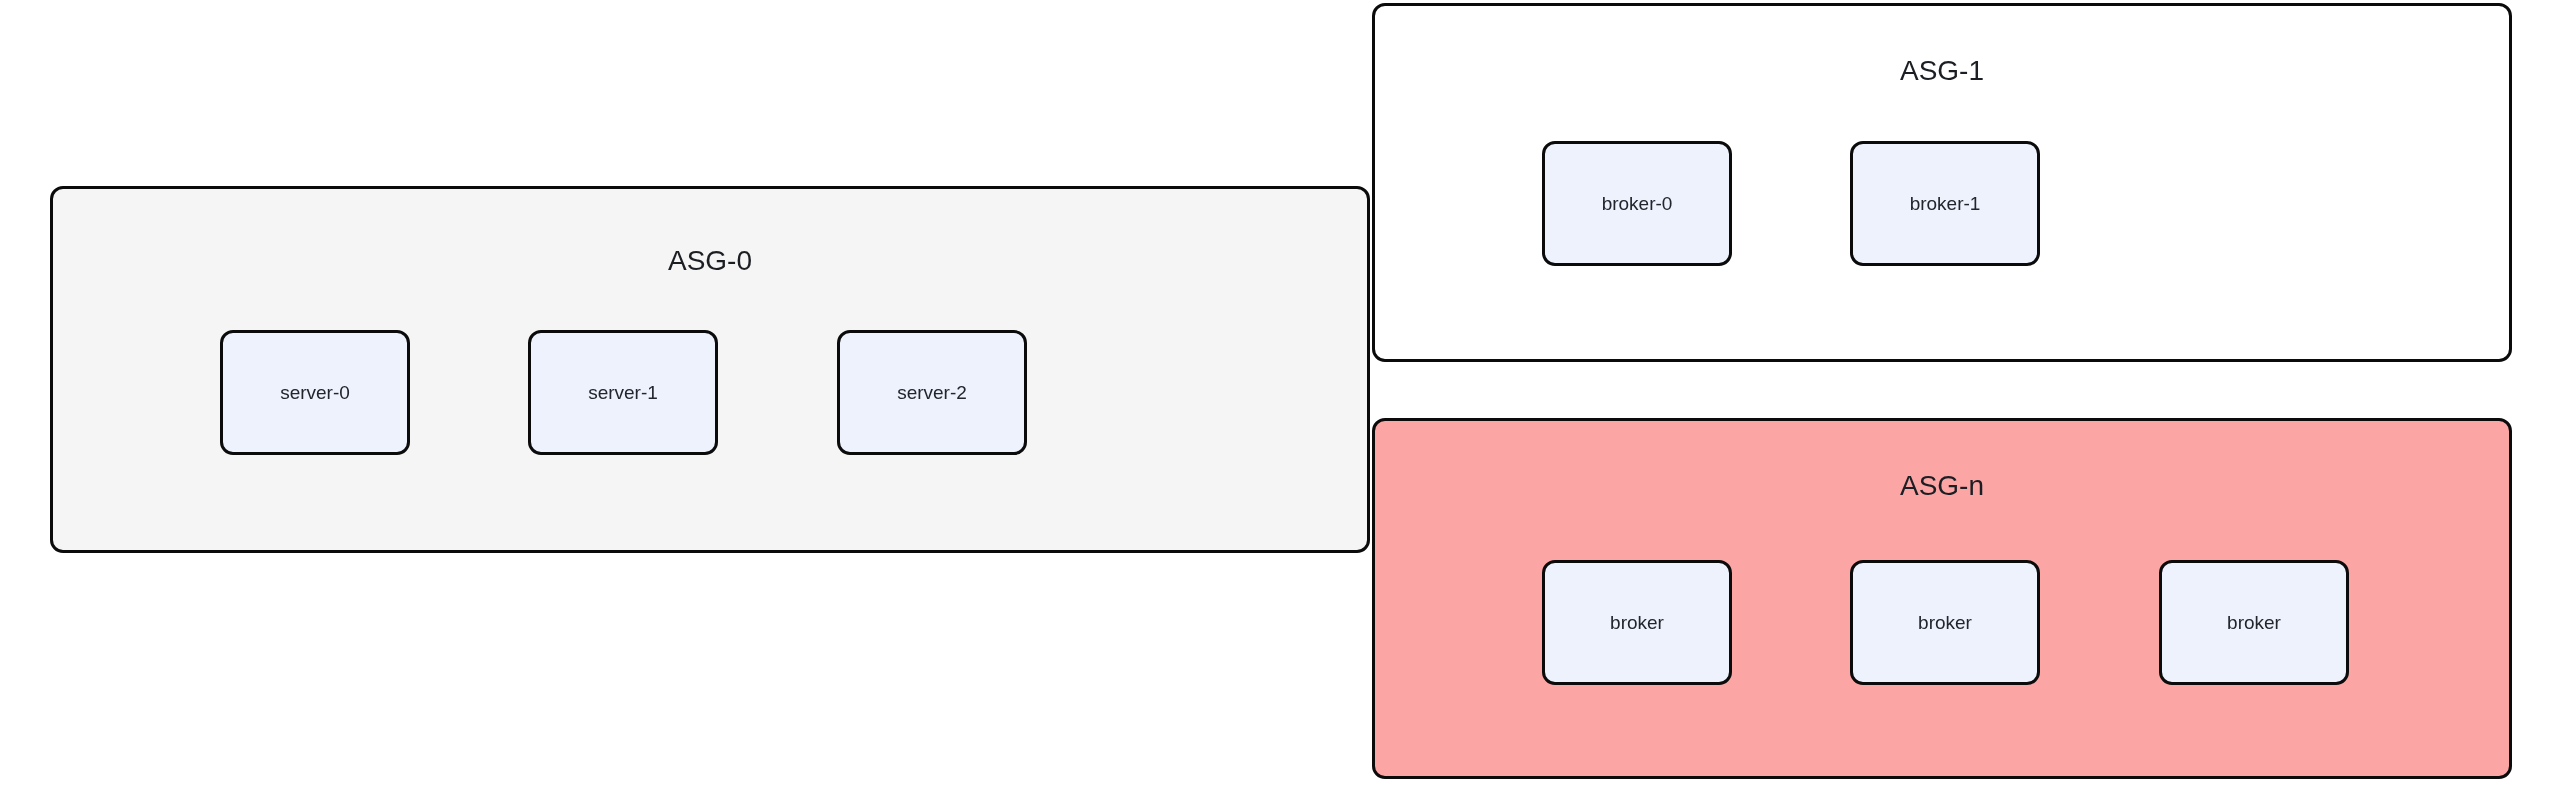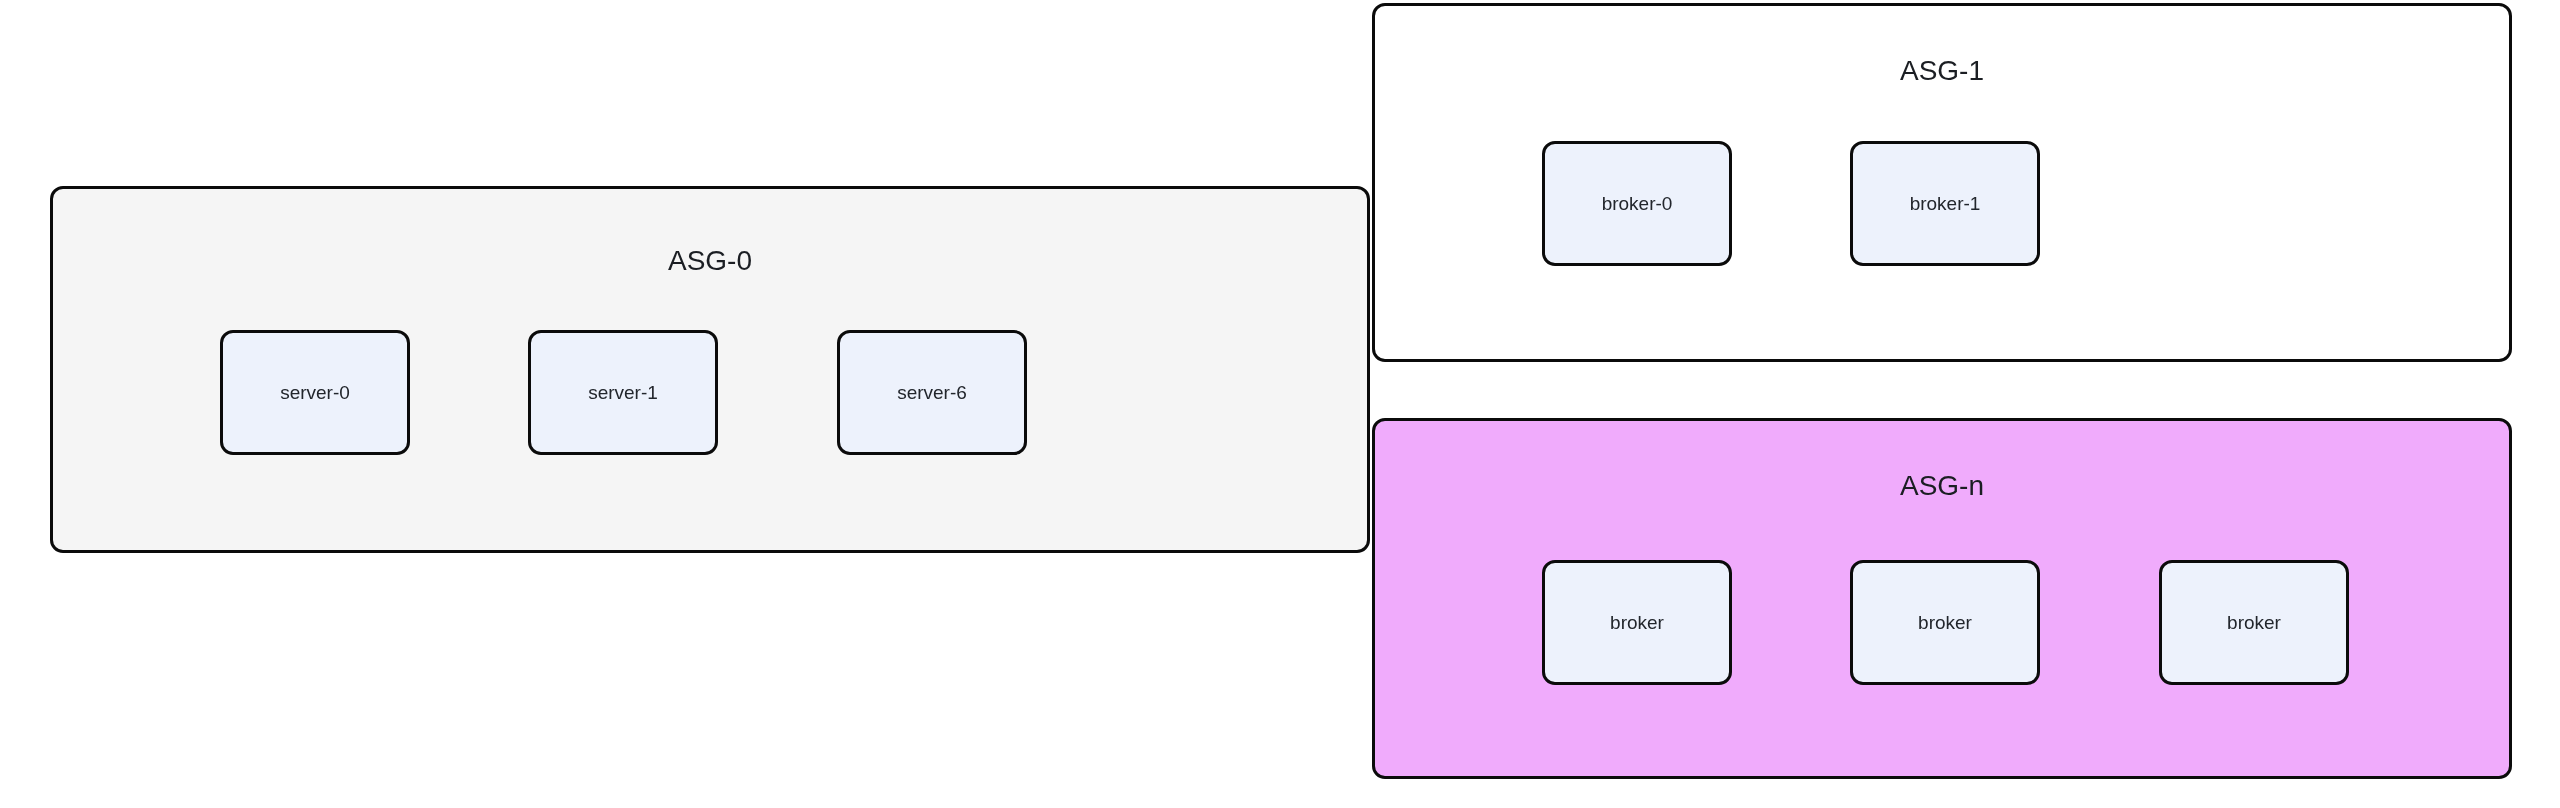"server-6" div.node { text: server-6 -> server-2 }
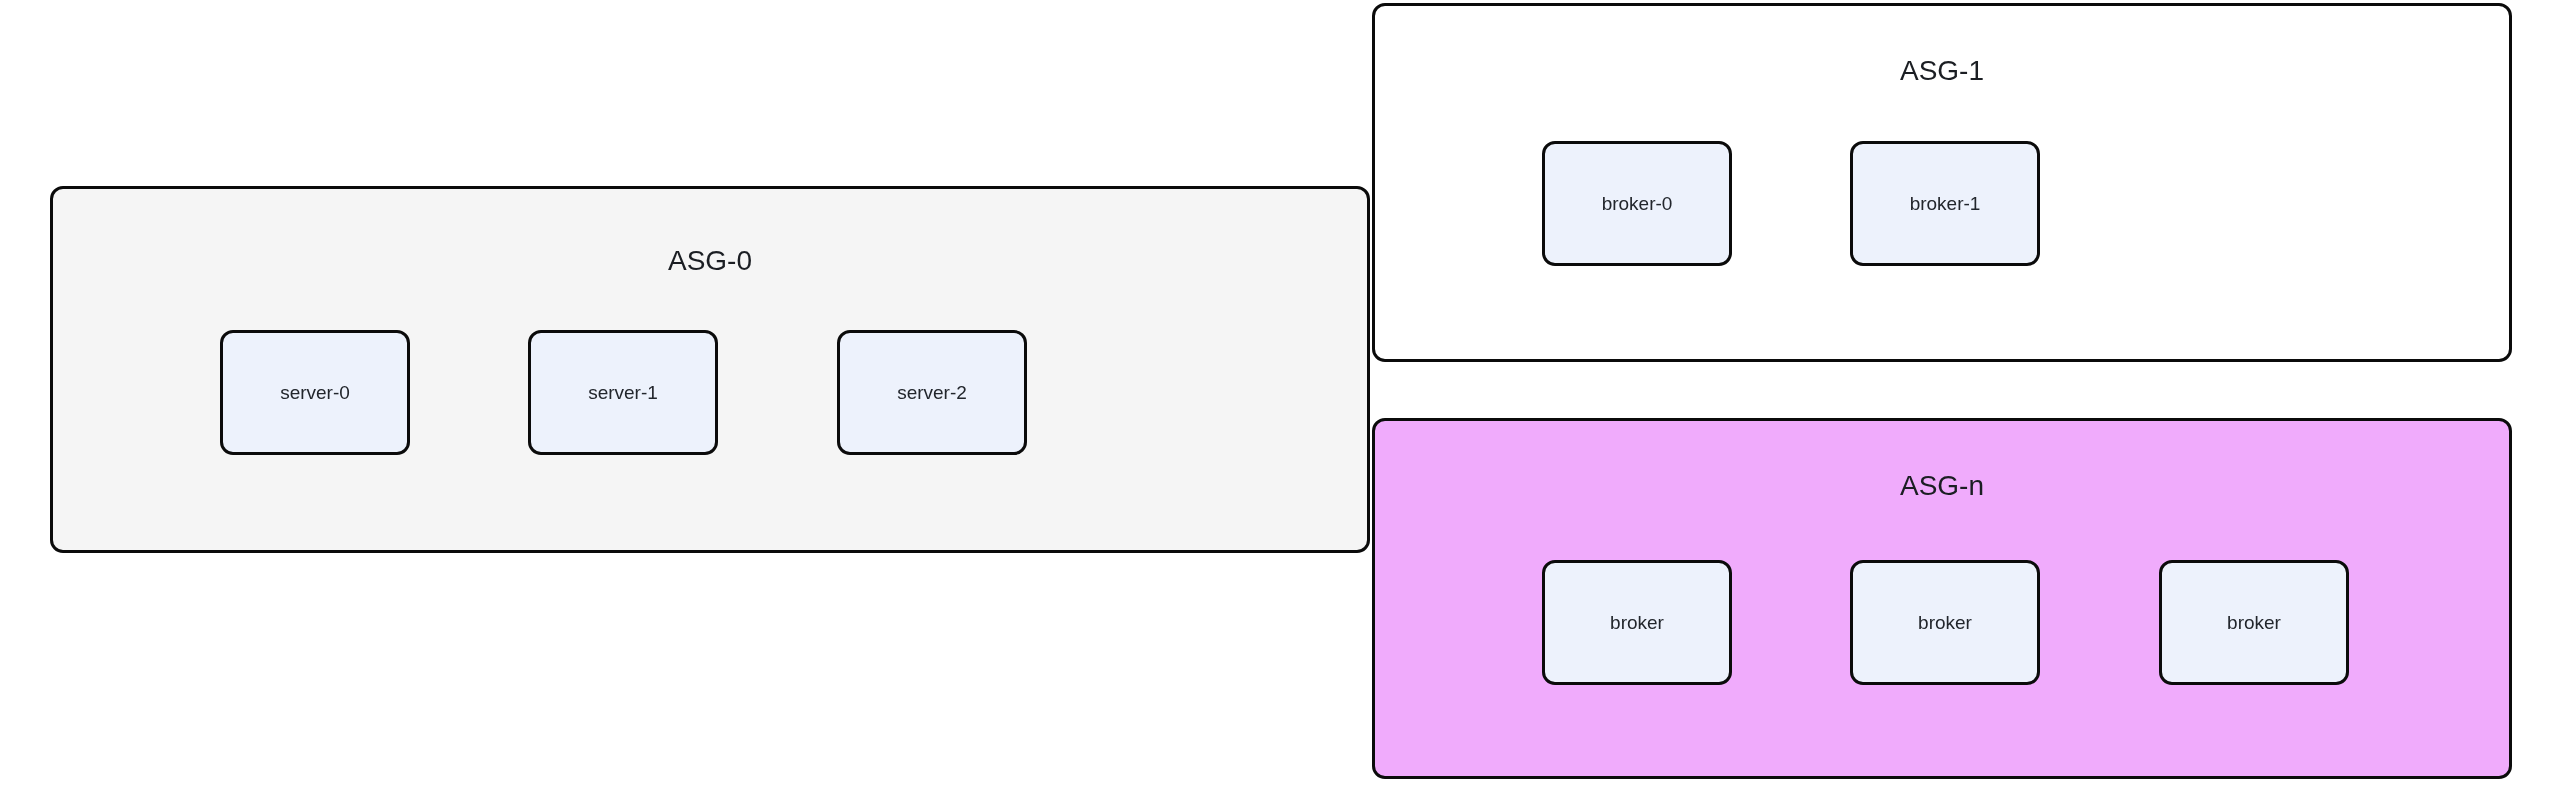"ASG-n" section.group { background-color: #f0abfc -> #fca5a5 }
